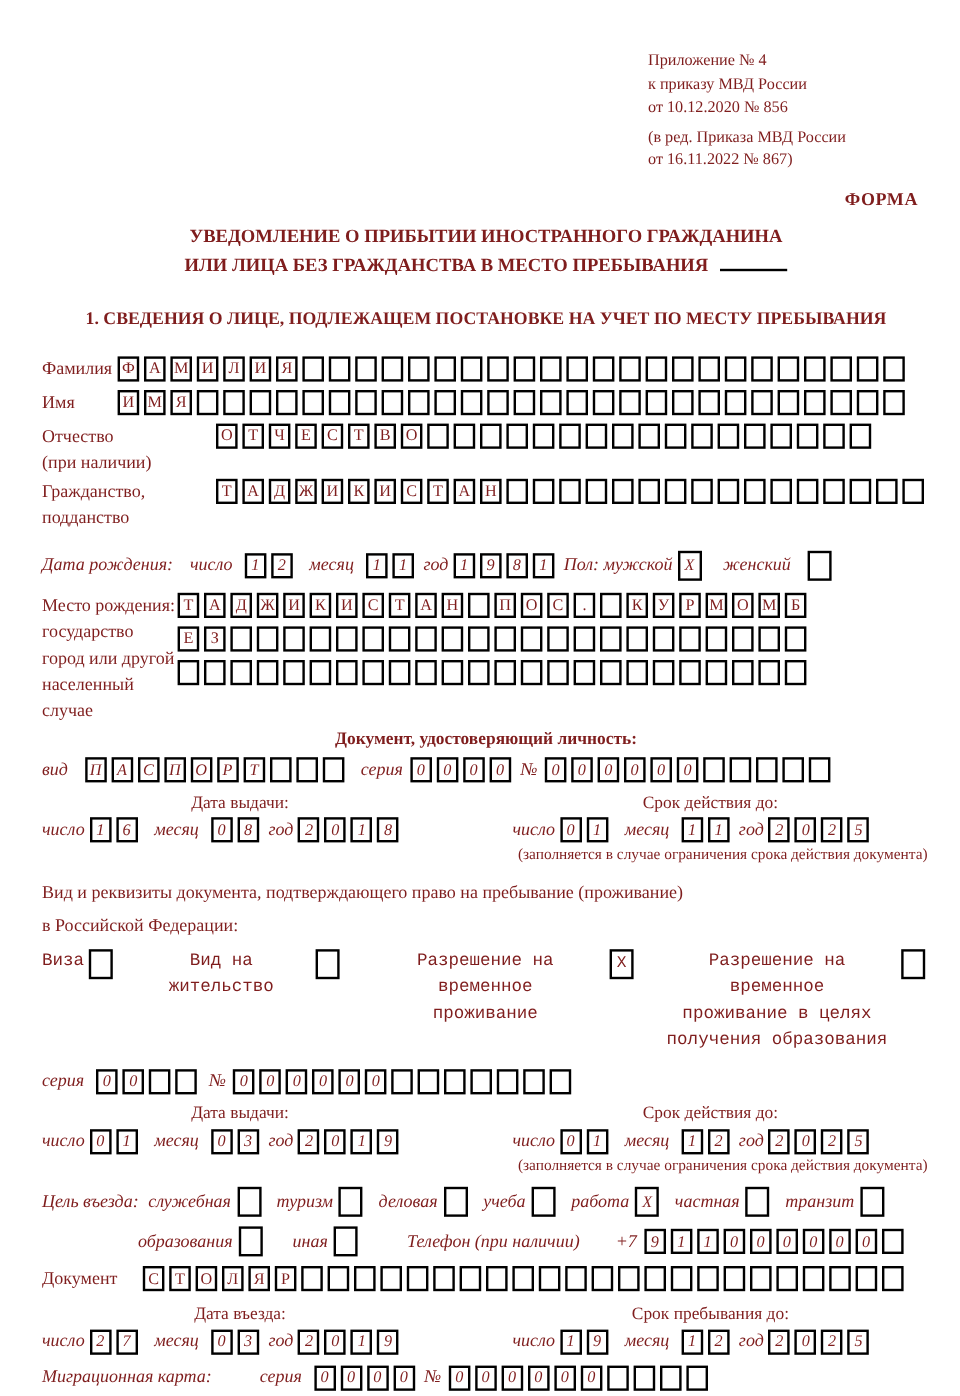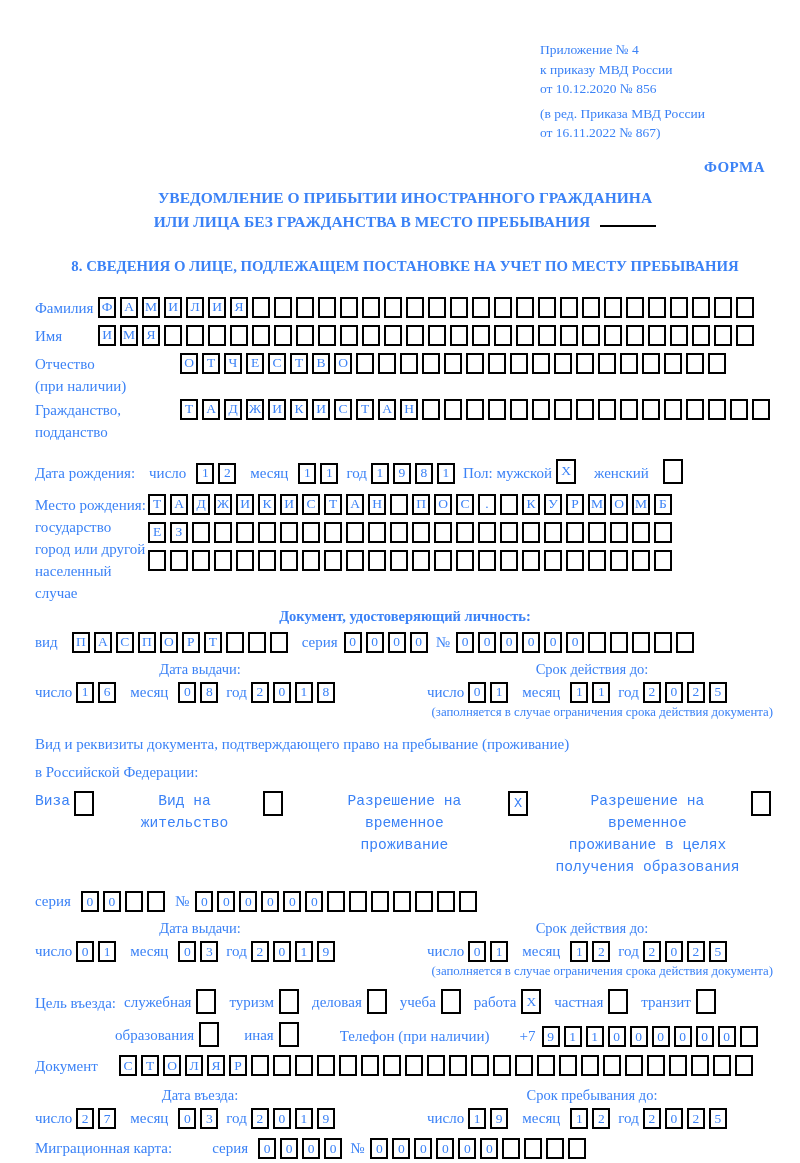"Приложение № 4" .page { color: #3b82f6 -> #7f1d1d }
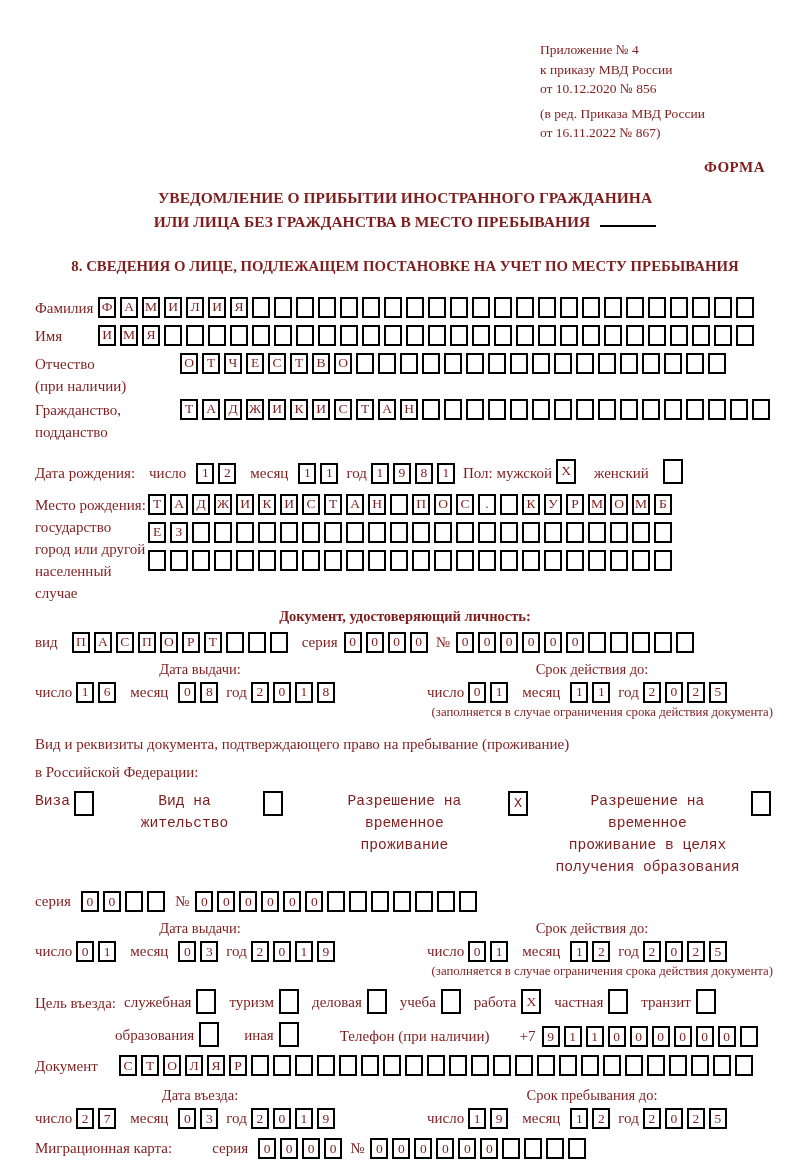"8. СВЕДЕНИЯ О ЛИЦЕ, ПОДЛЕЖАЩЕМ" div.sec-head { text: 8 -> 1 }
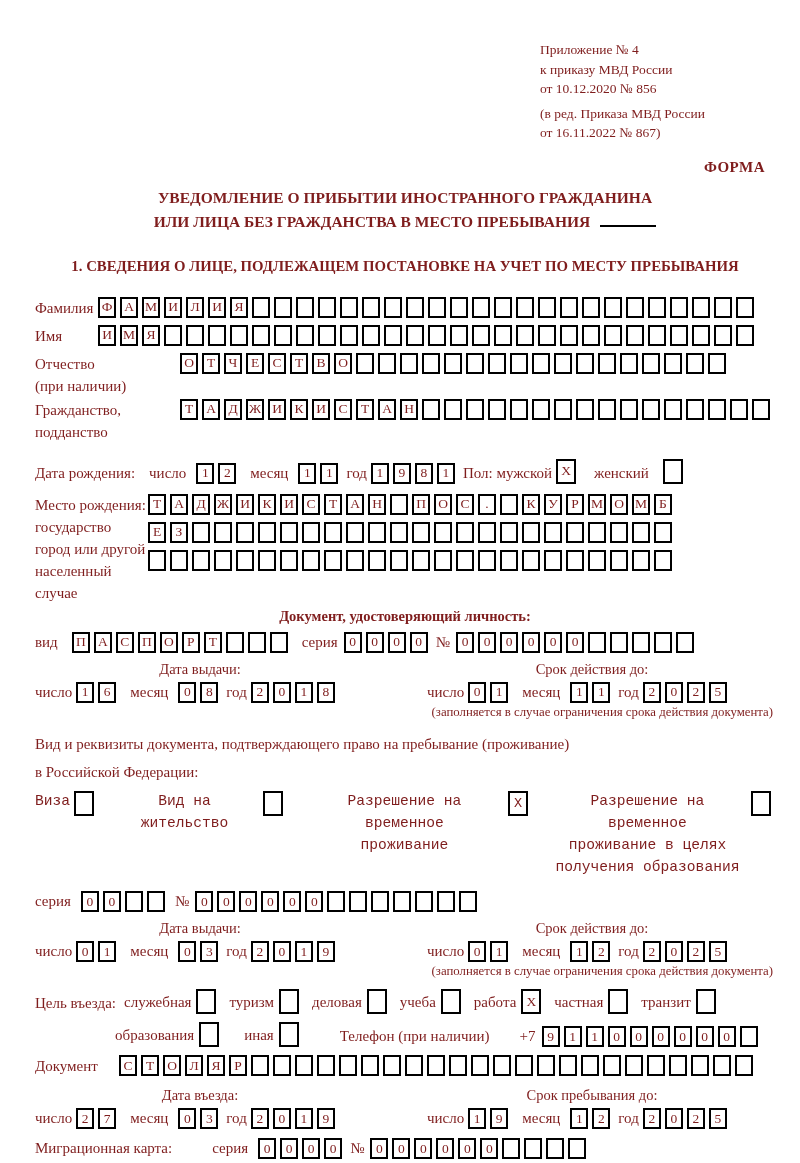"Дата рождения:" .frow { align-items: flex-end -> center; font-style: none -> italic }
